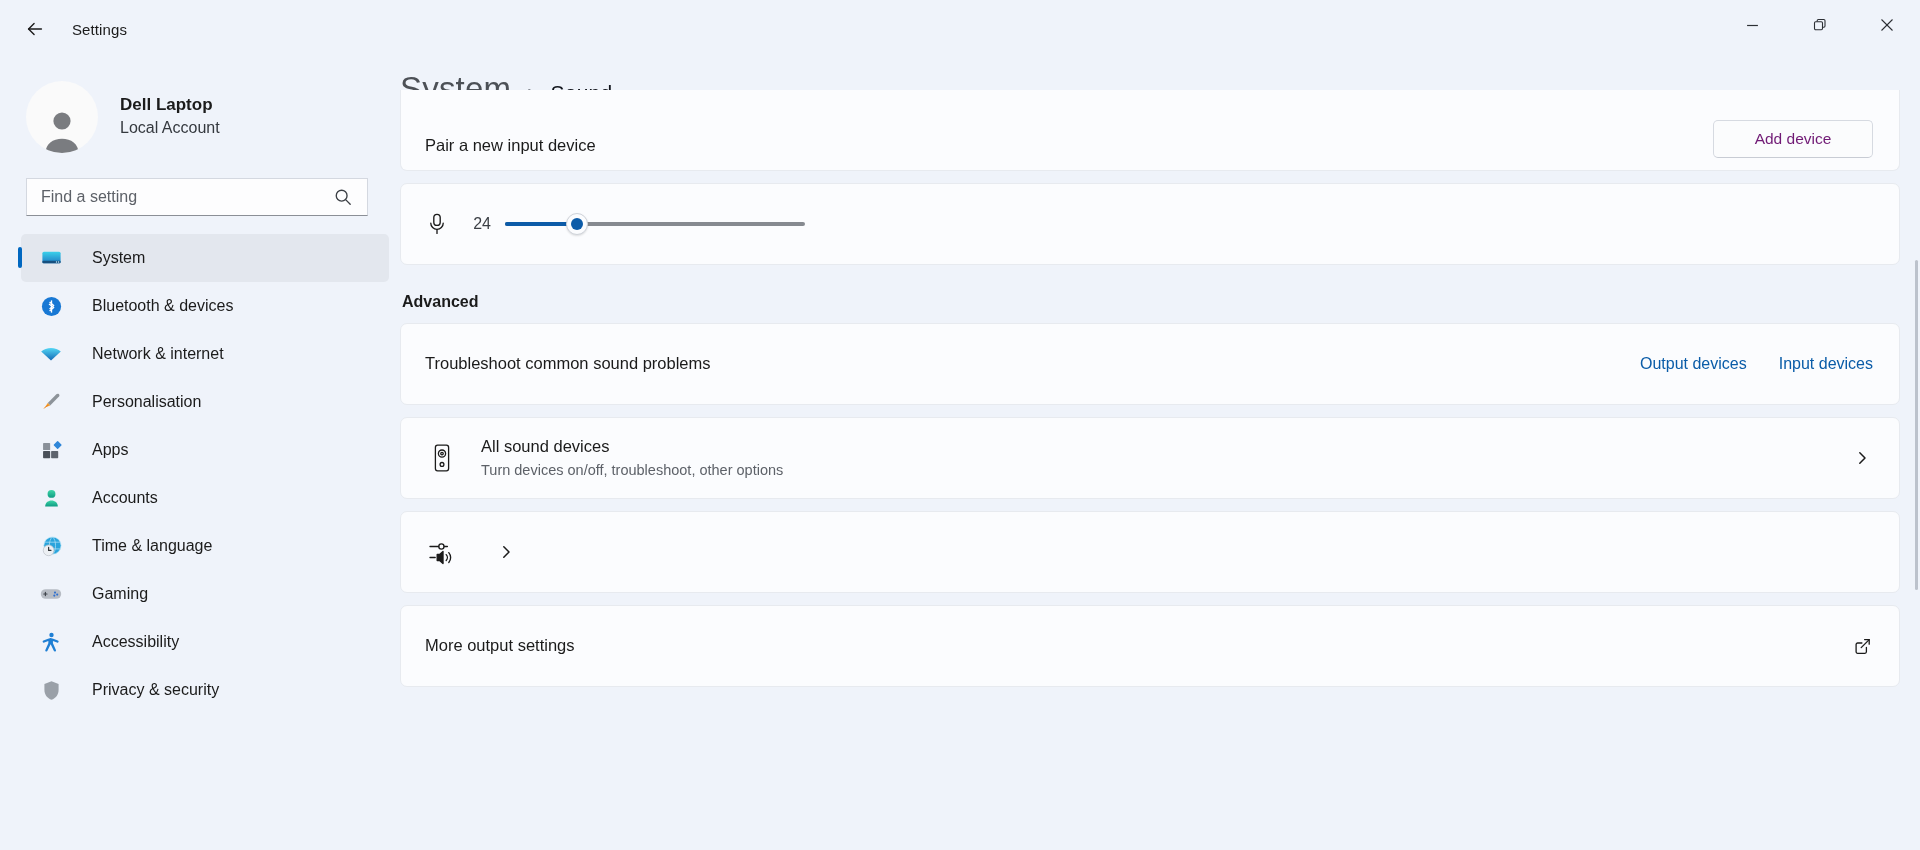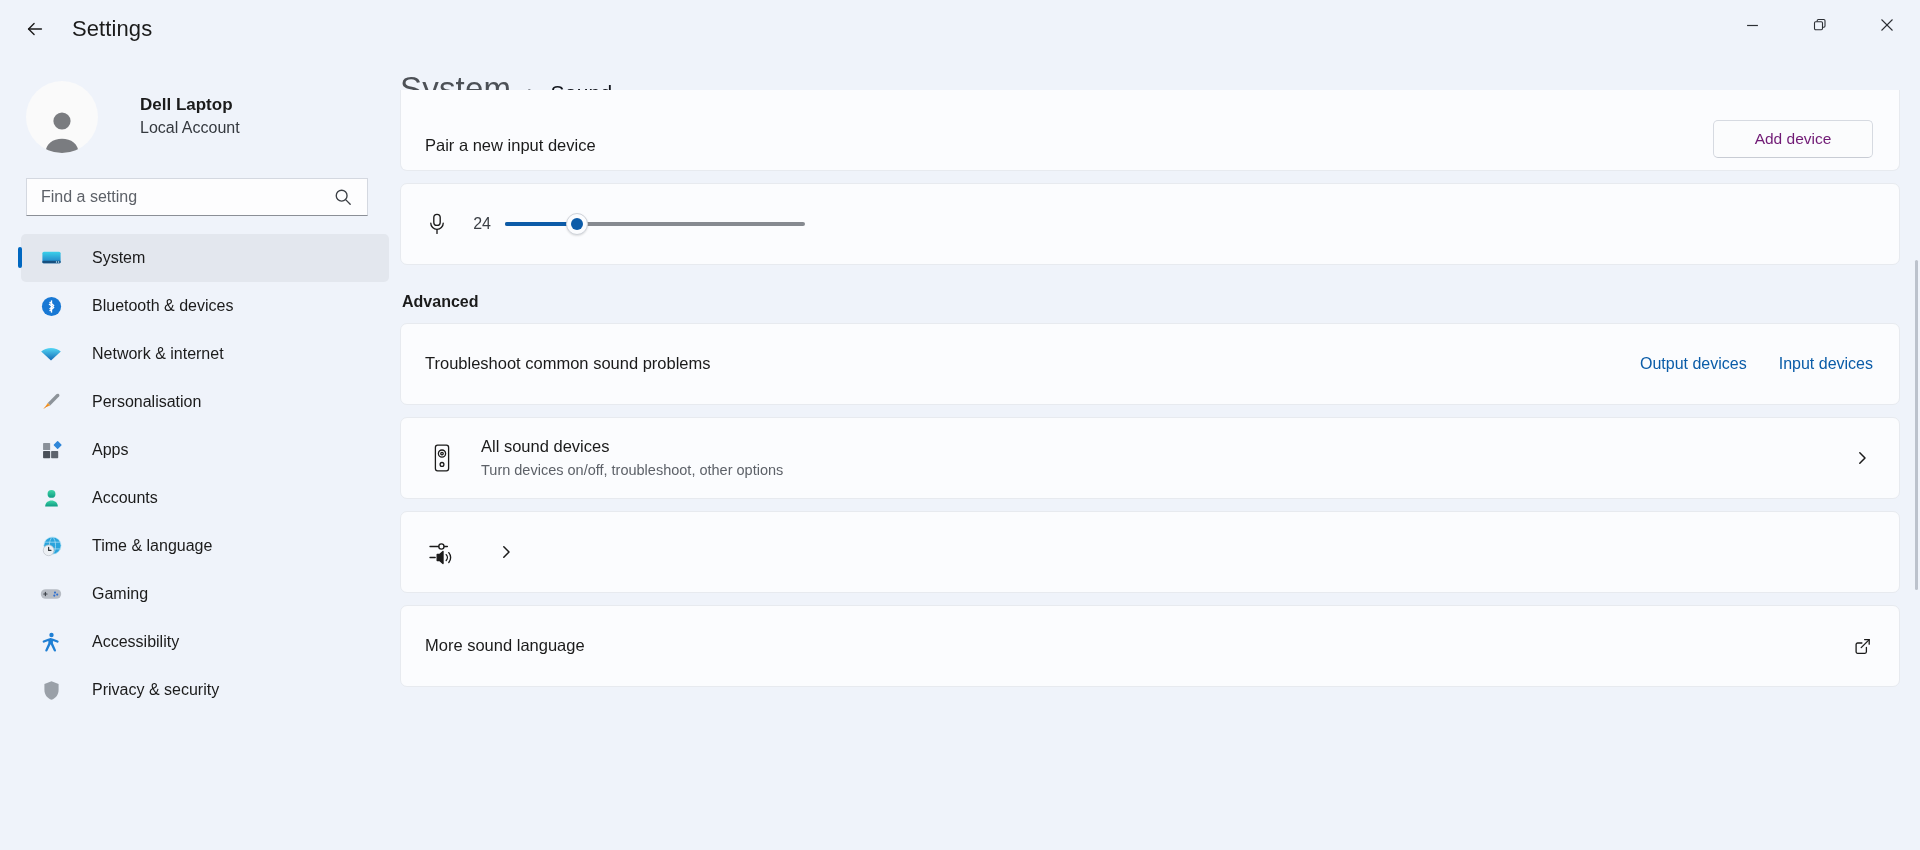"Settings" .title-text { font-size: 22px -> 15px }
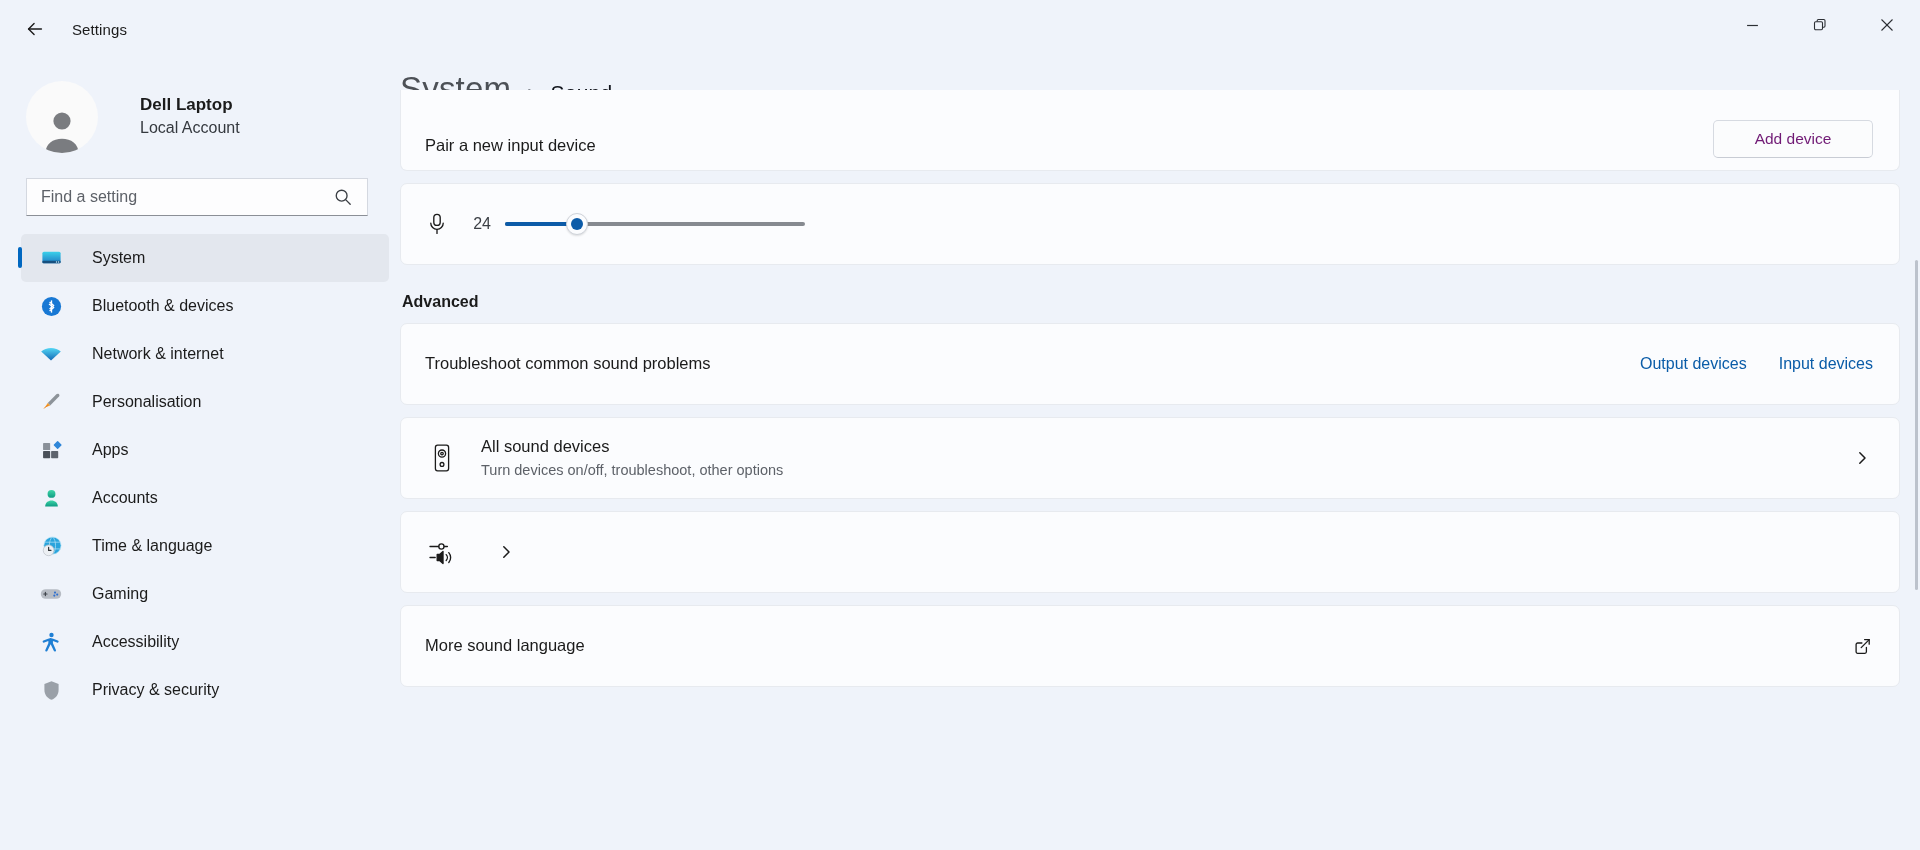"Dell Laptop" .account { gap: 20px -> none }
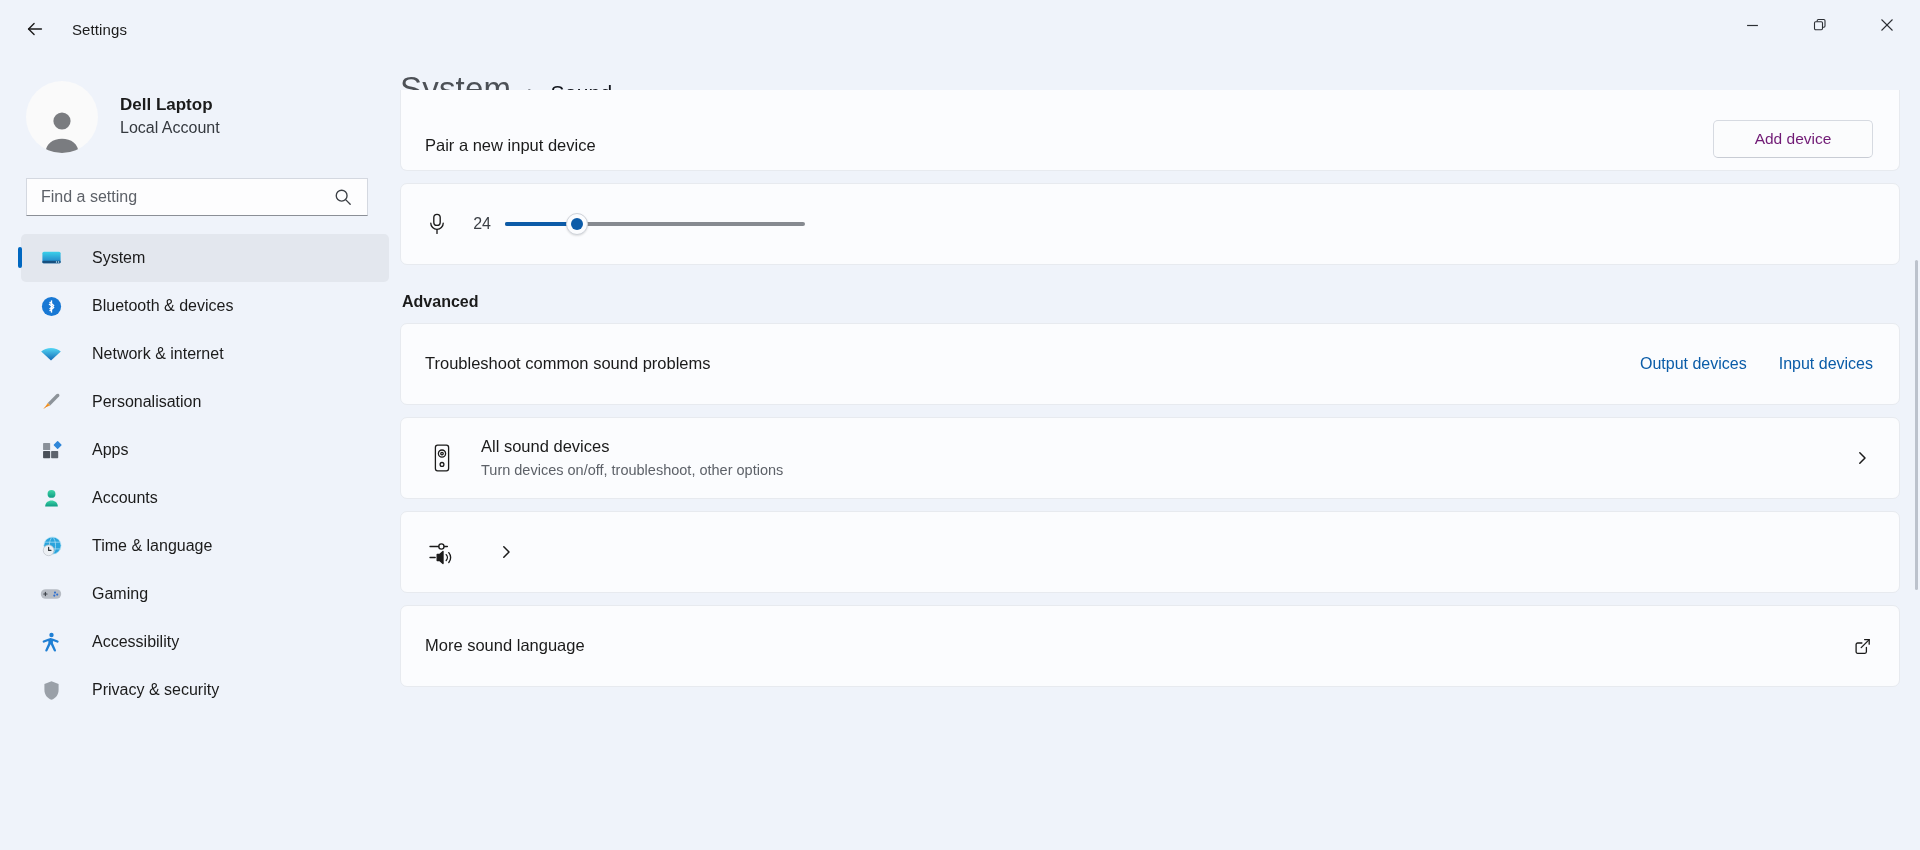"More sound language" div.row-title { text: sound language -> output settings }
